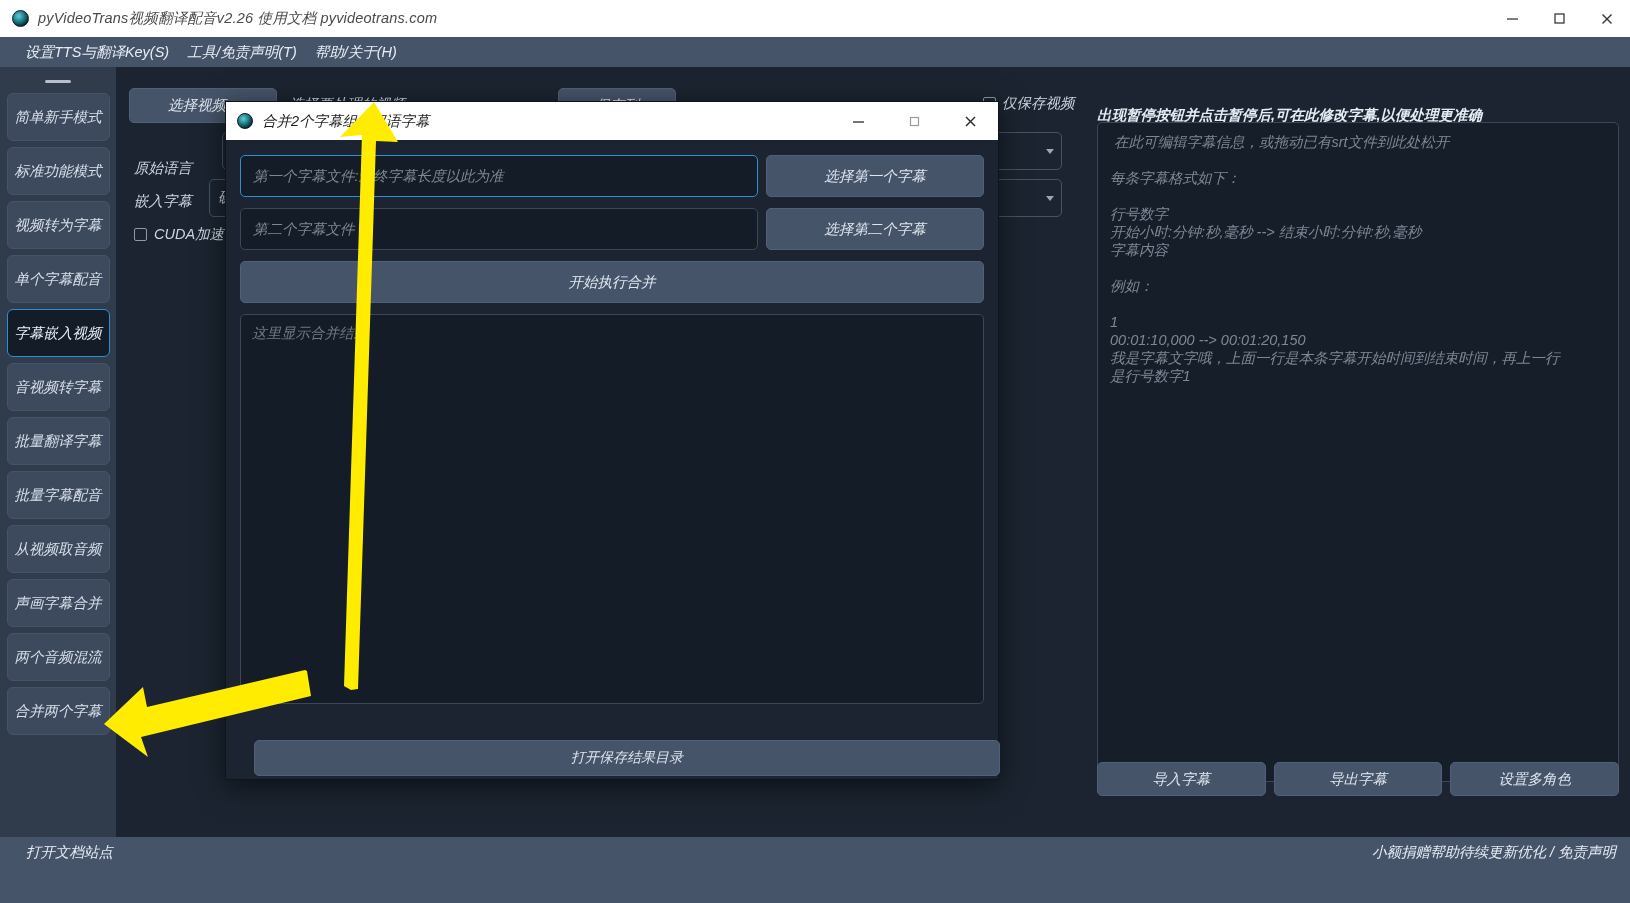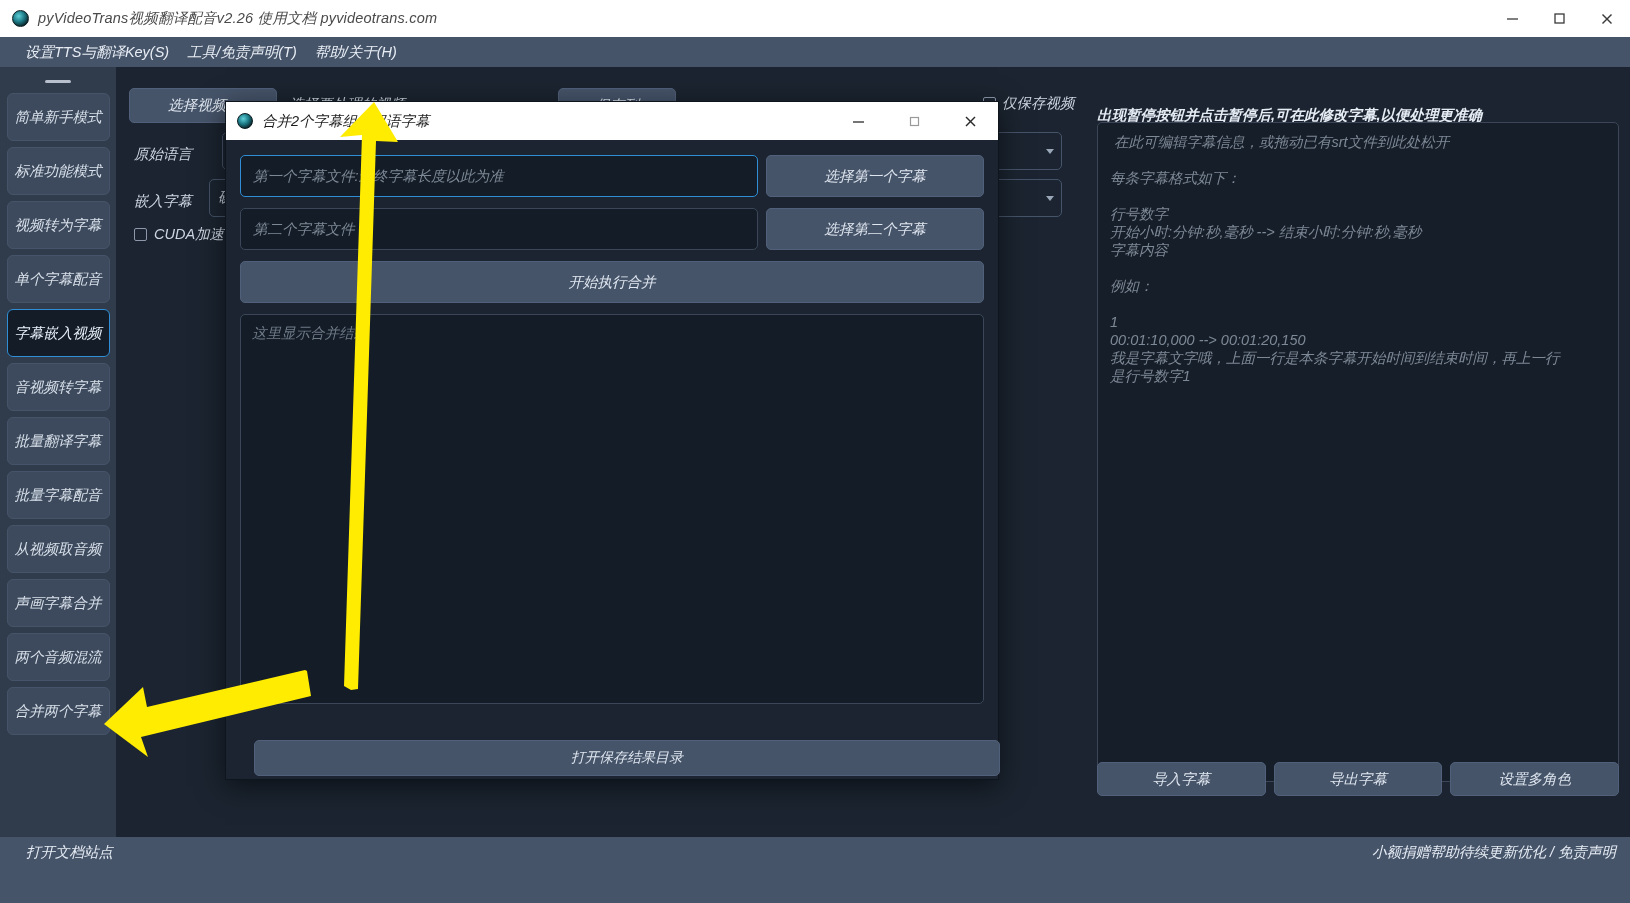"原始语言" div.lbl { top: 78px -> 92px }
